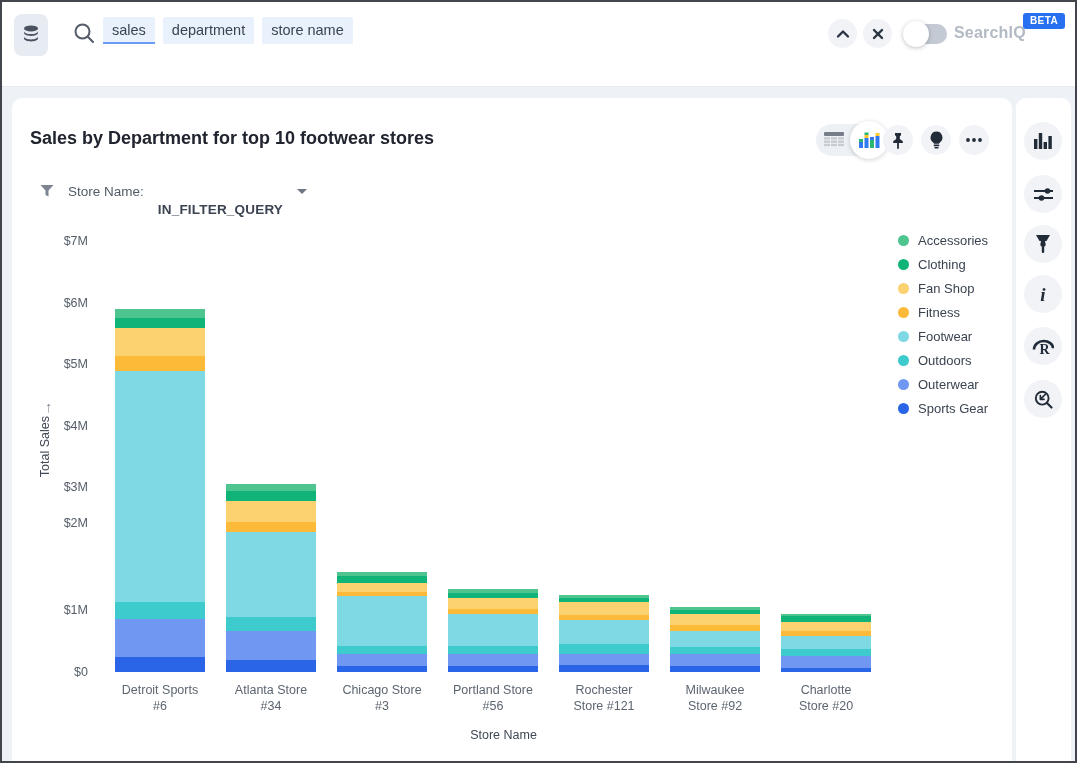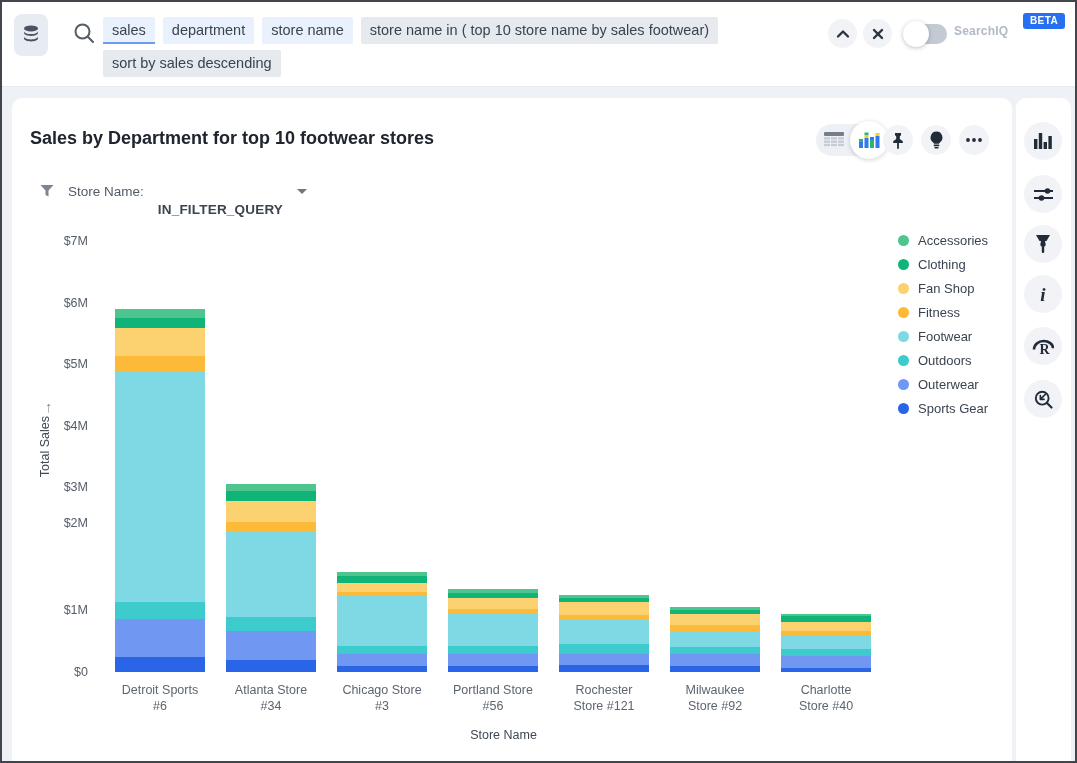"store name in ( top" span.token { html: <span>store name in ( top 10 store name by sales footwear)</span> -> none }
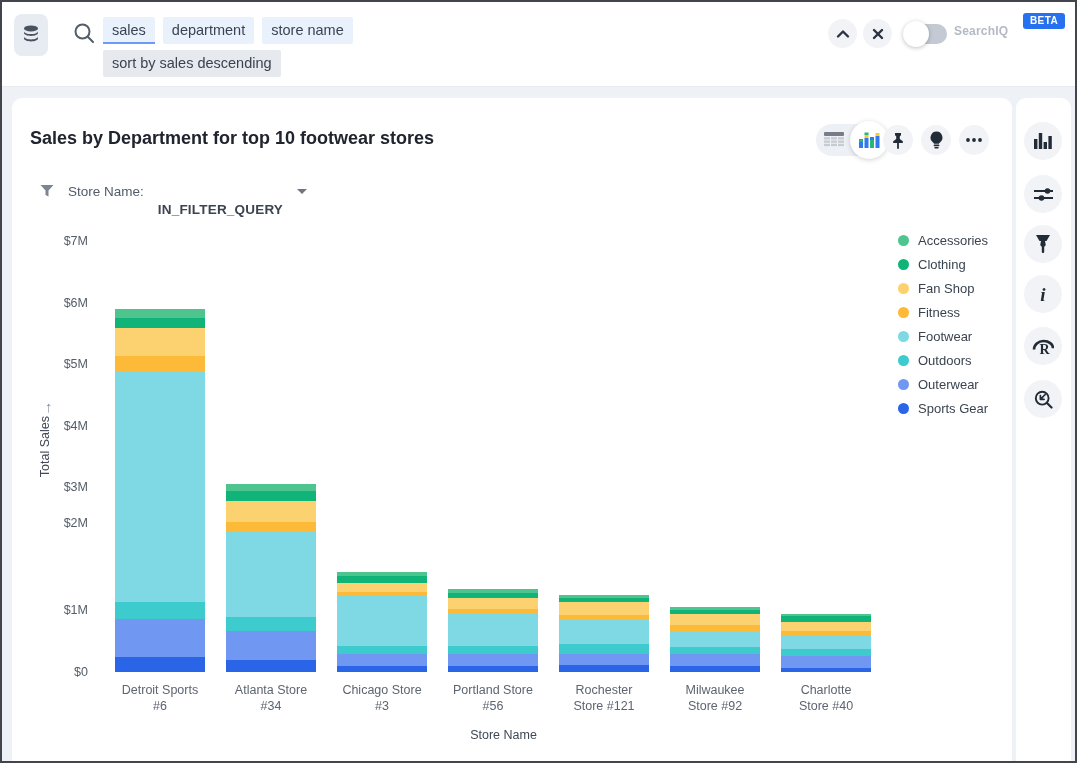"SearchIQ" .searchiq { font-size: 12px -> 16px }
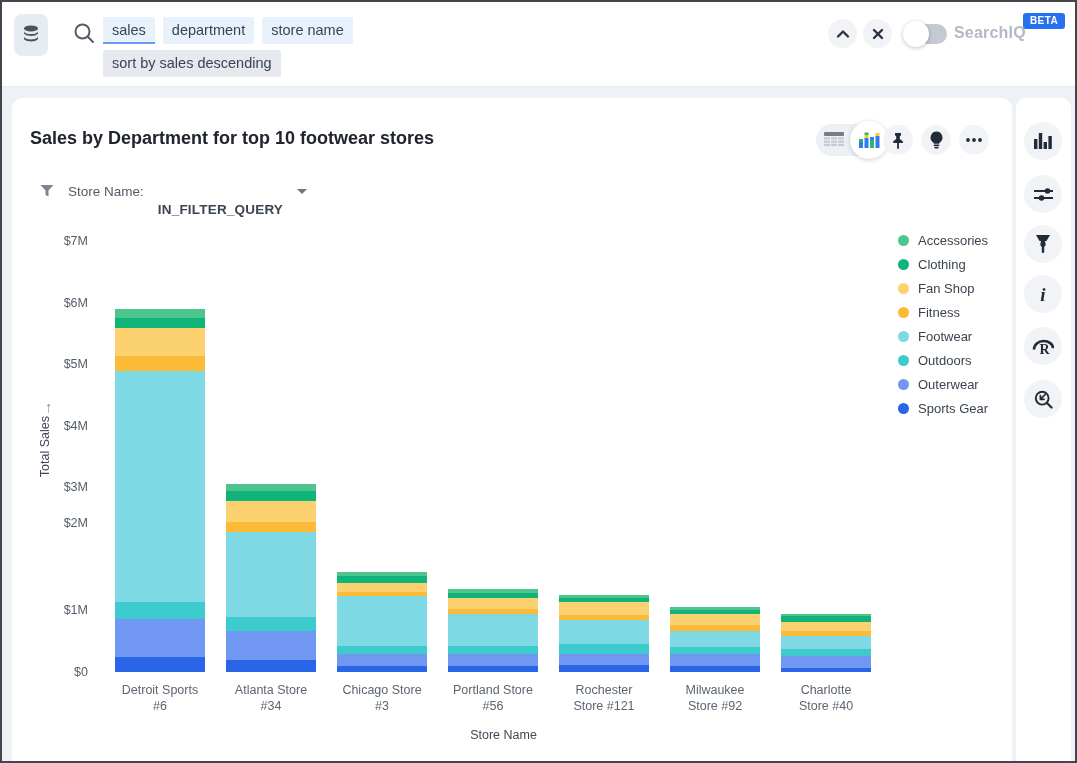"sort by sales descending" div.token-row { html: <div> <span>sort by sales descending</span> </div> -> none }
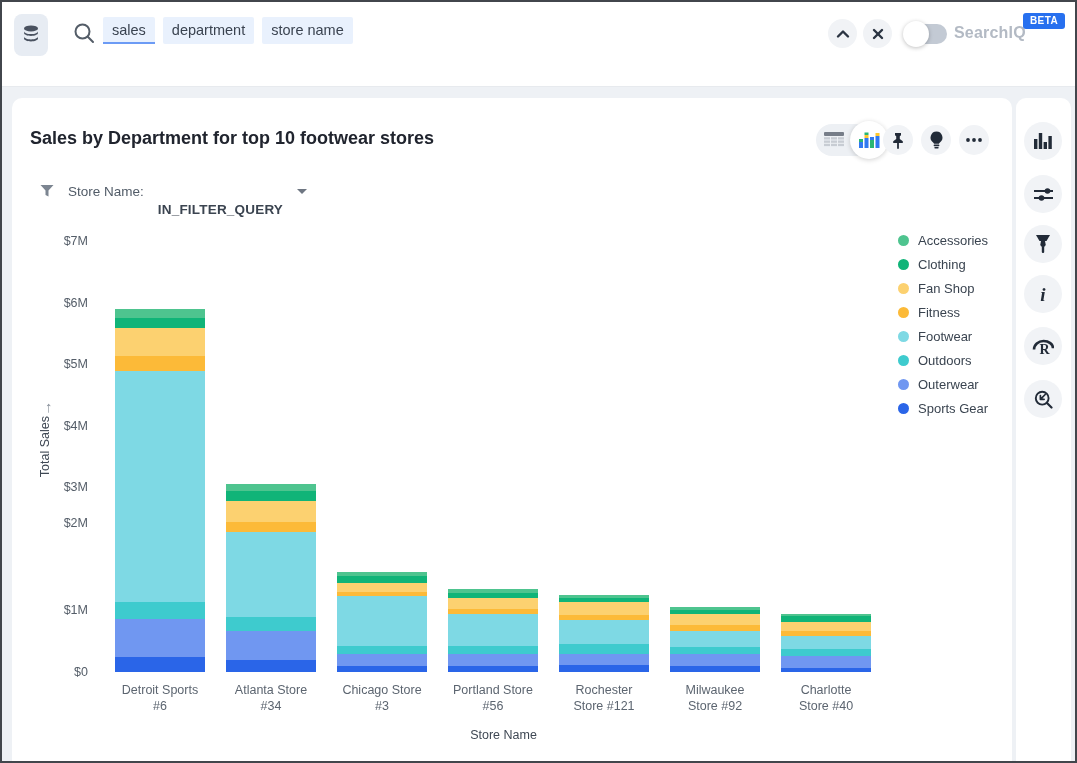"Store #40" div { text: 40 -> 20 }
